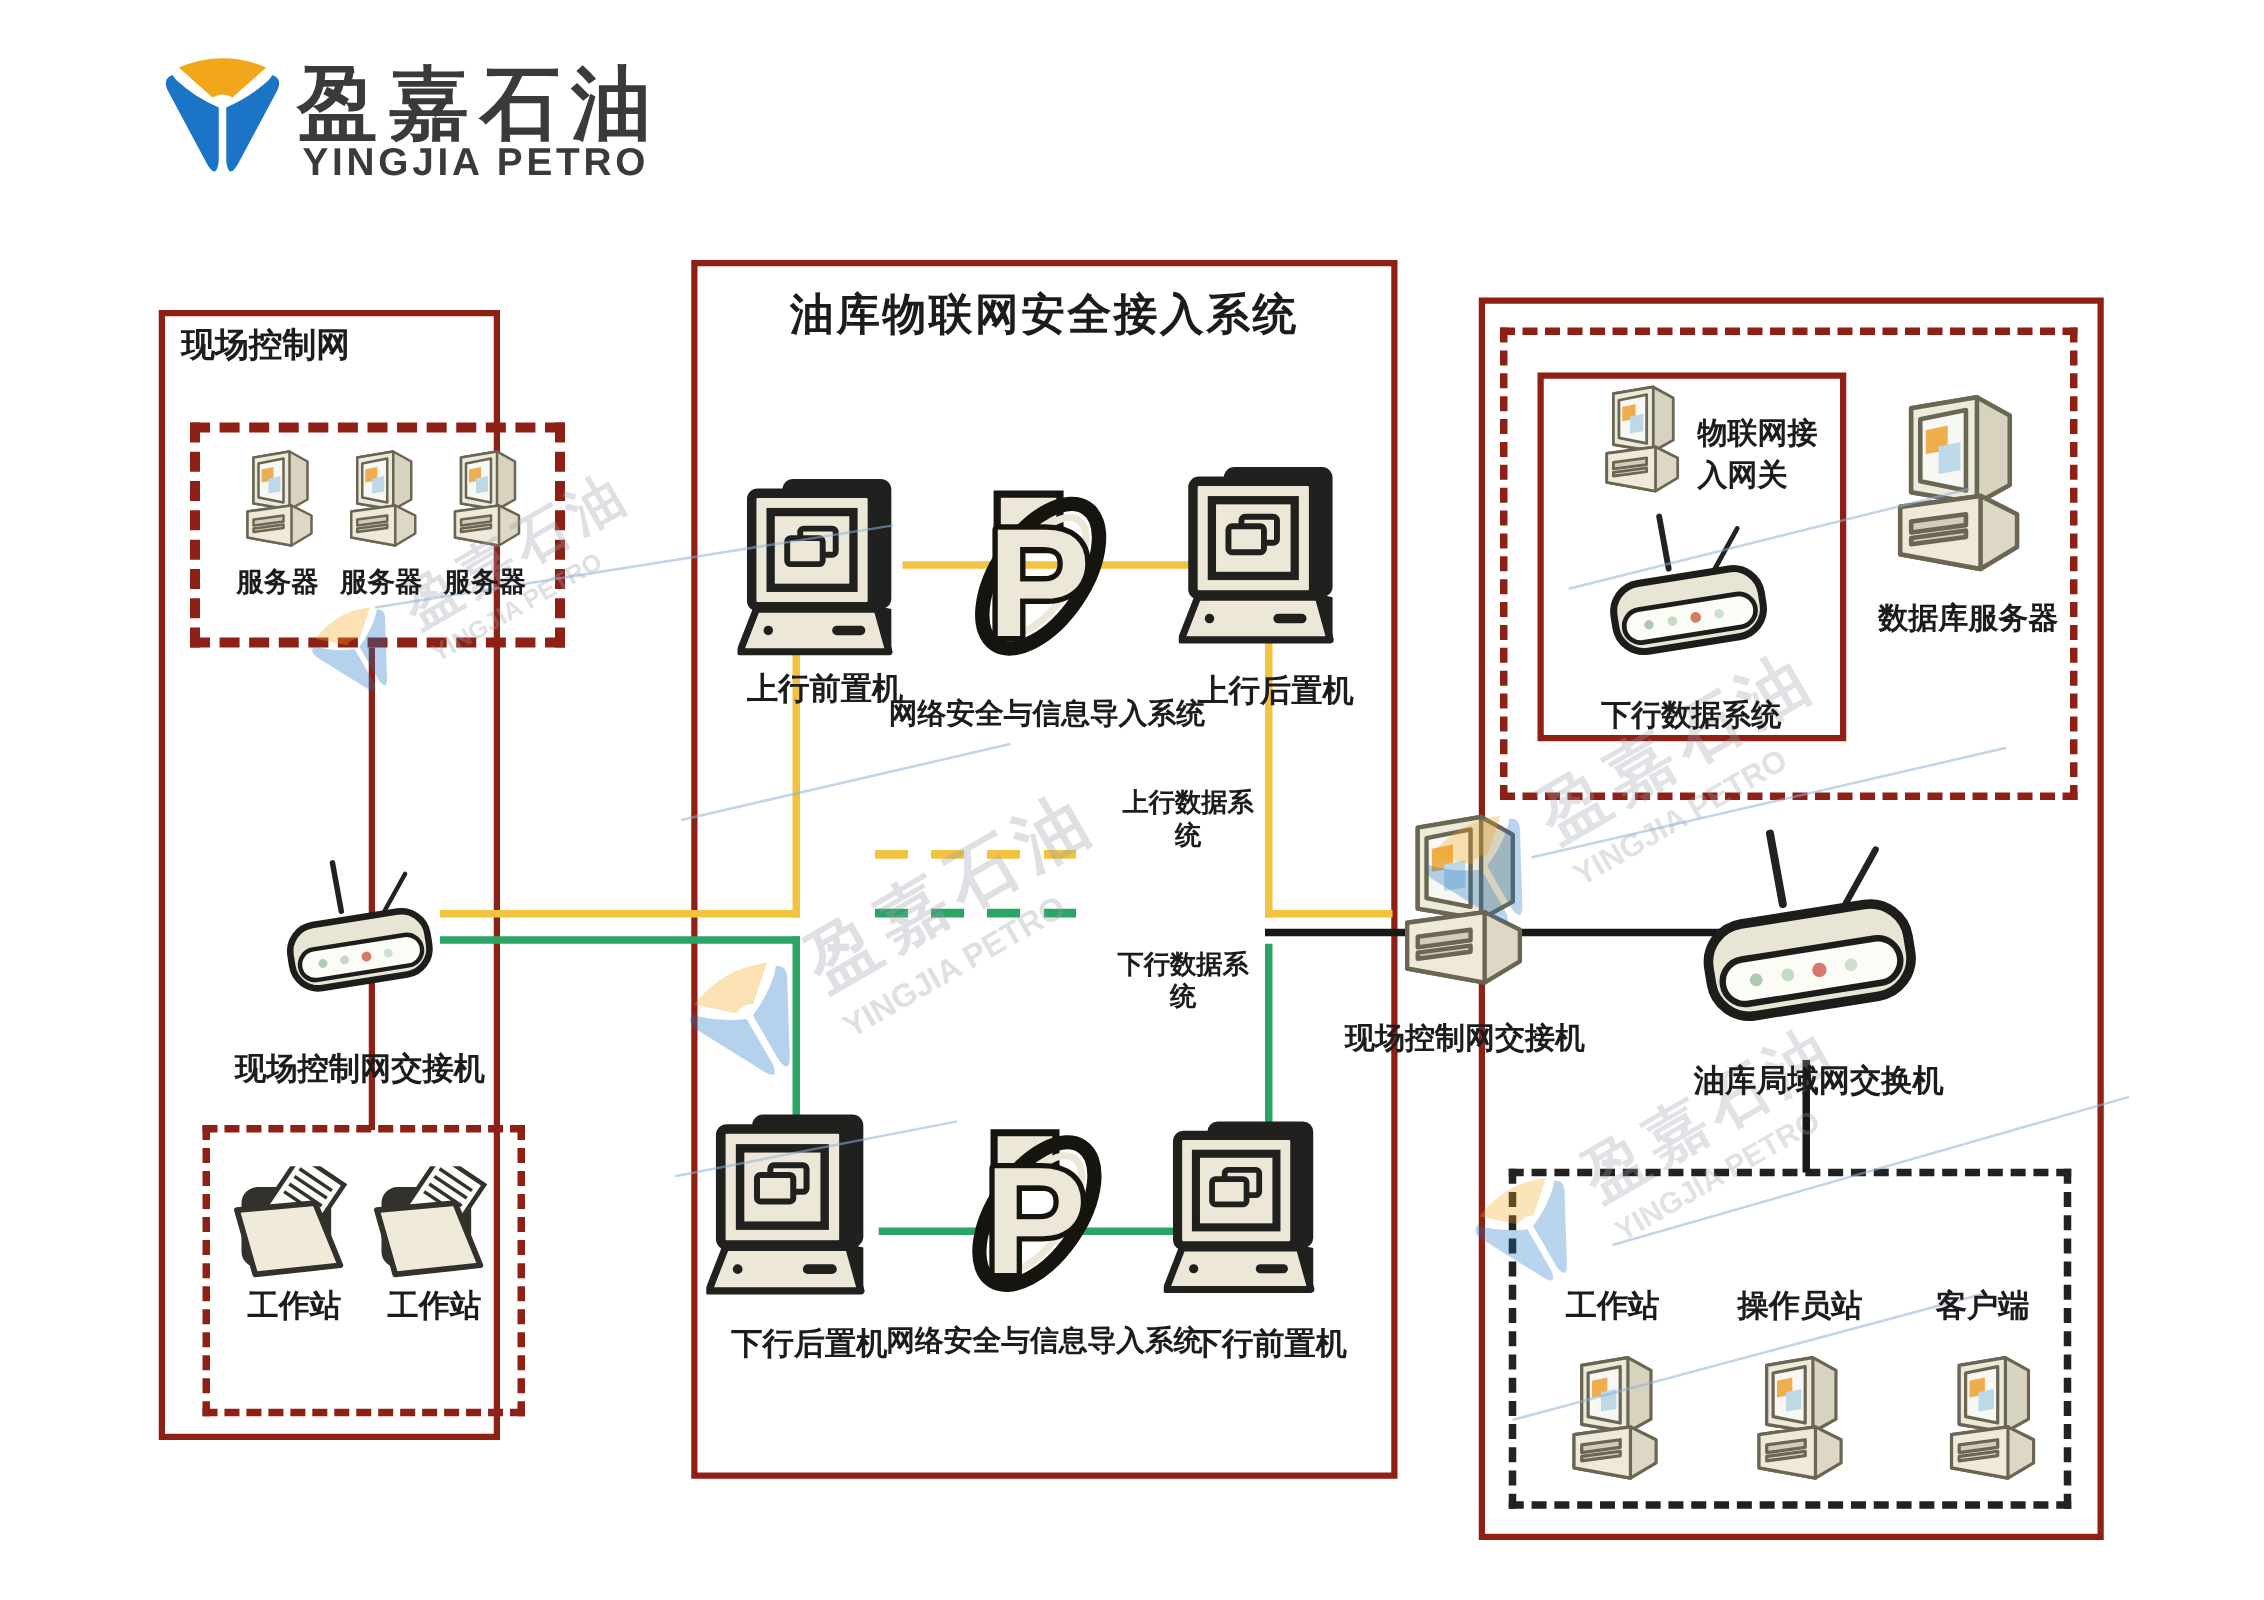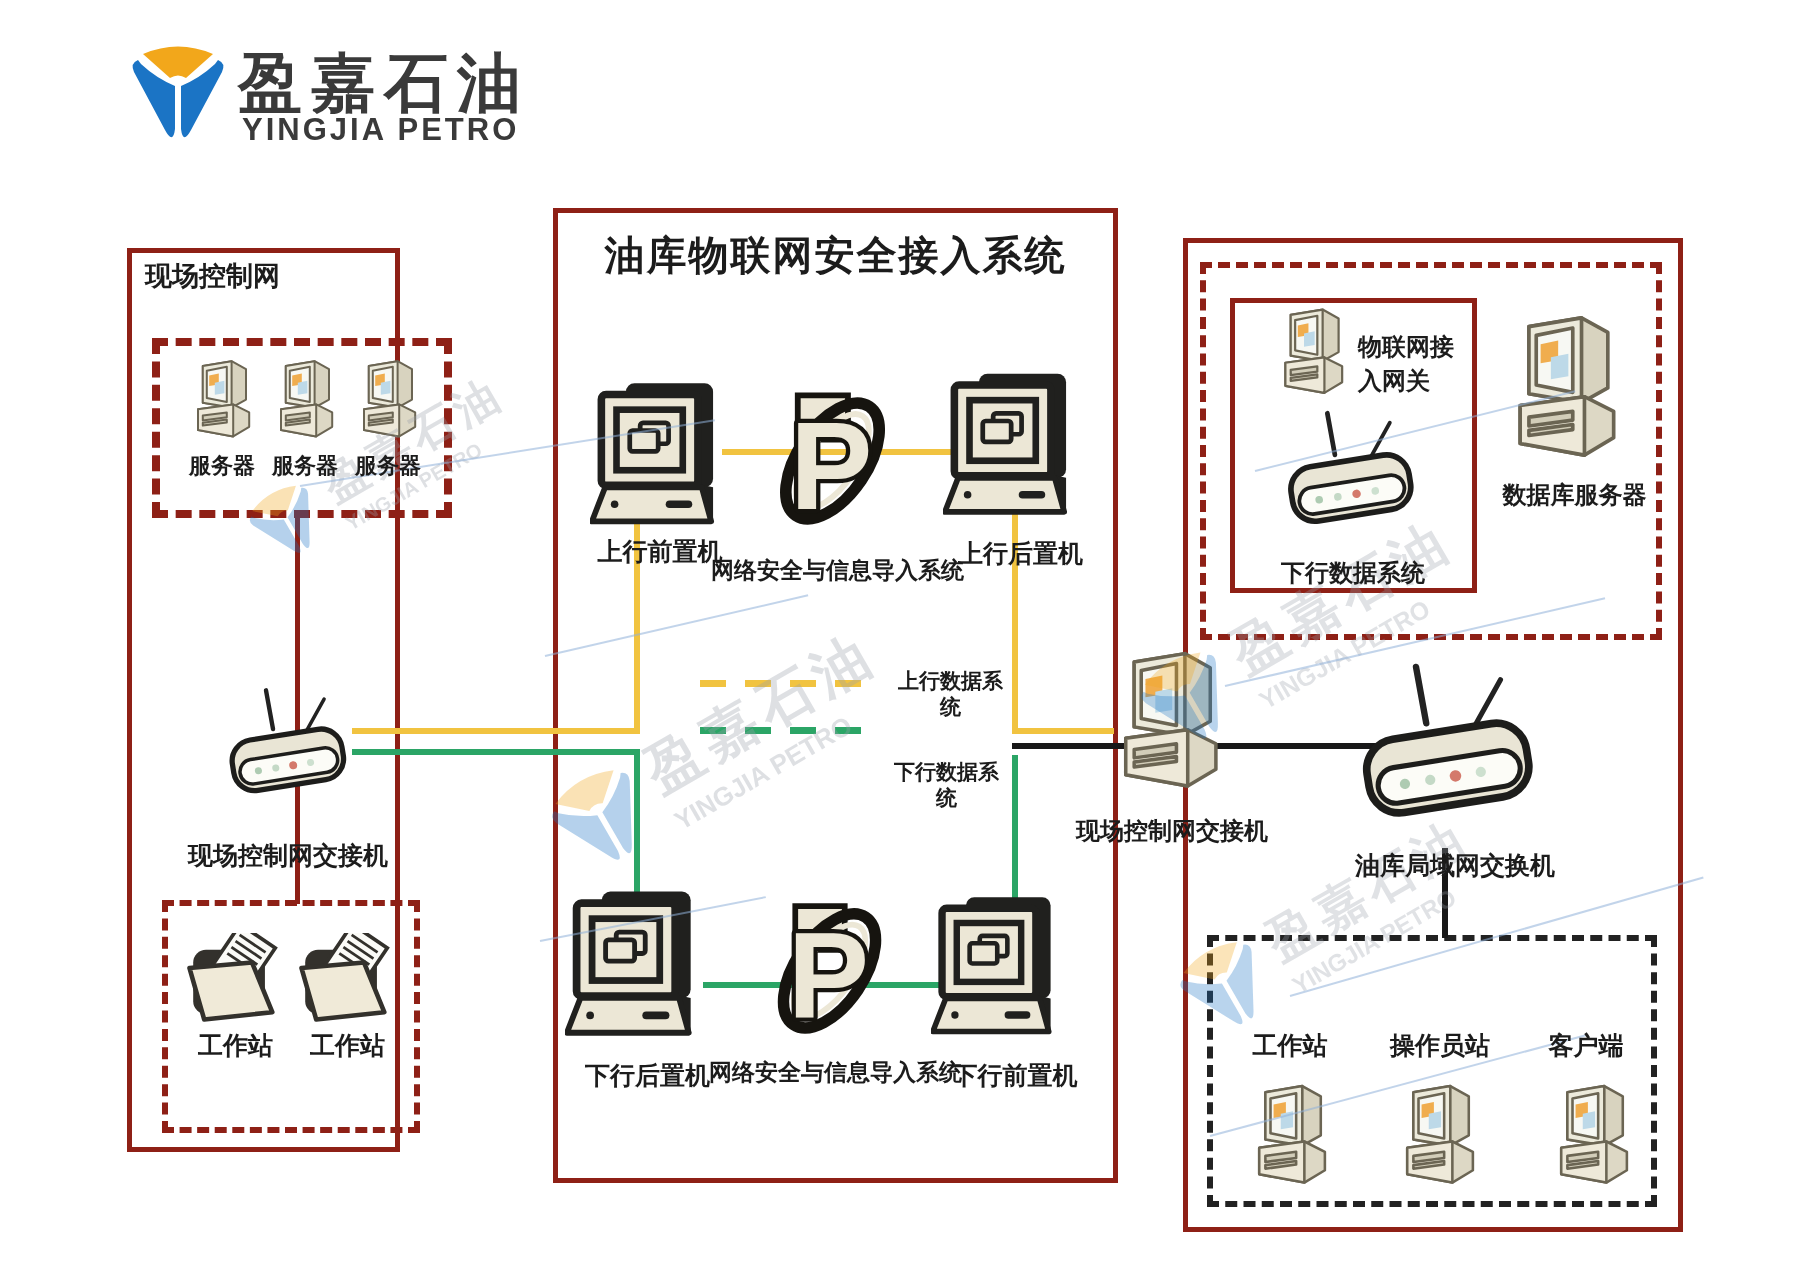"油库物联网安全接入系统" div.lbl { font-size: 40px -> 35px }
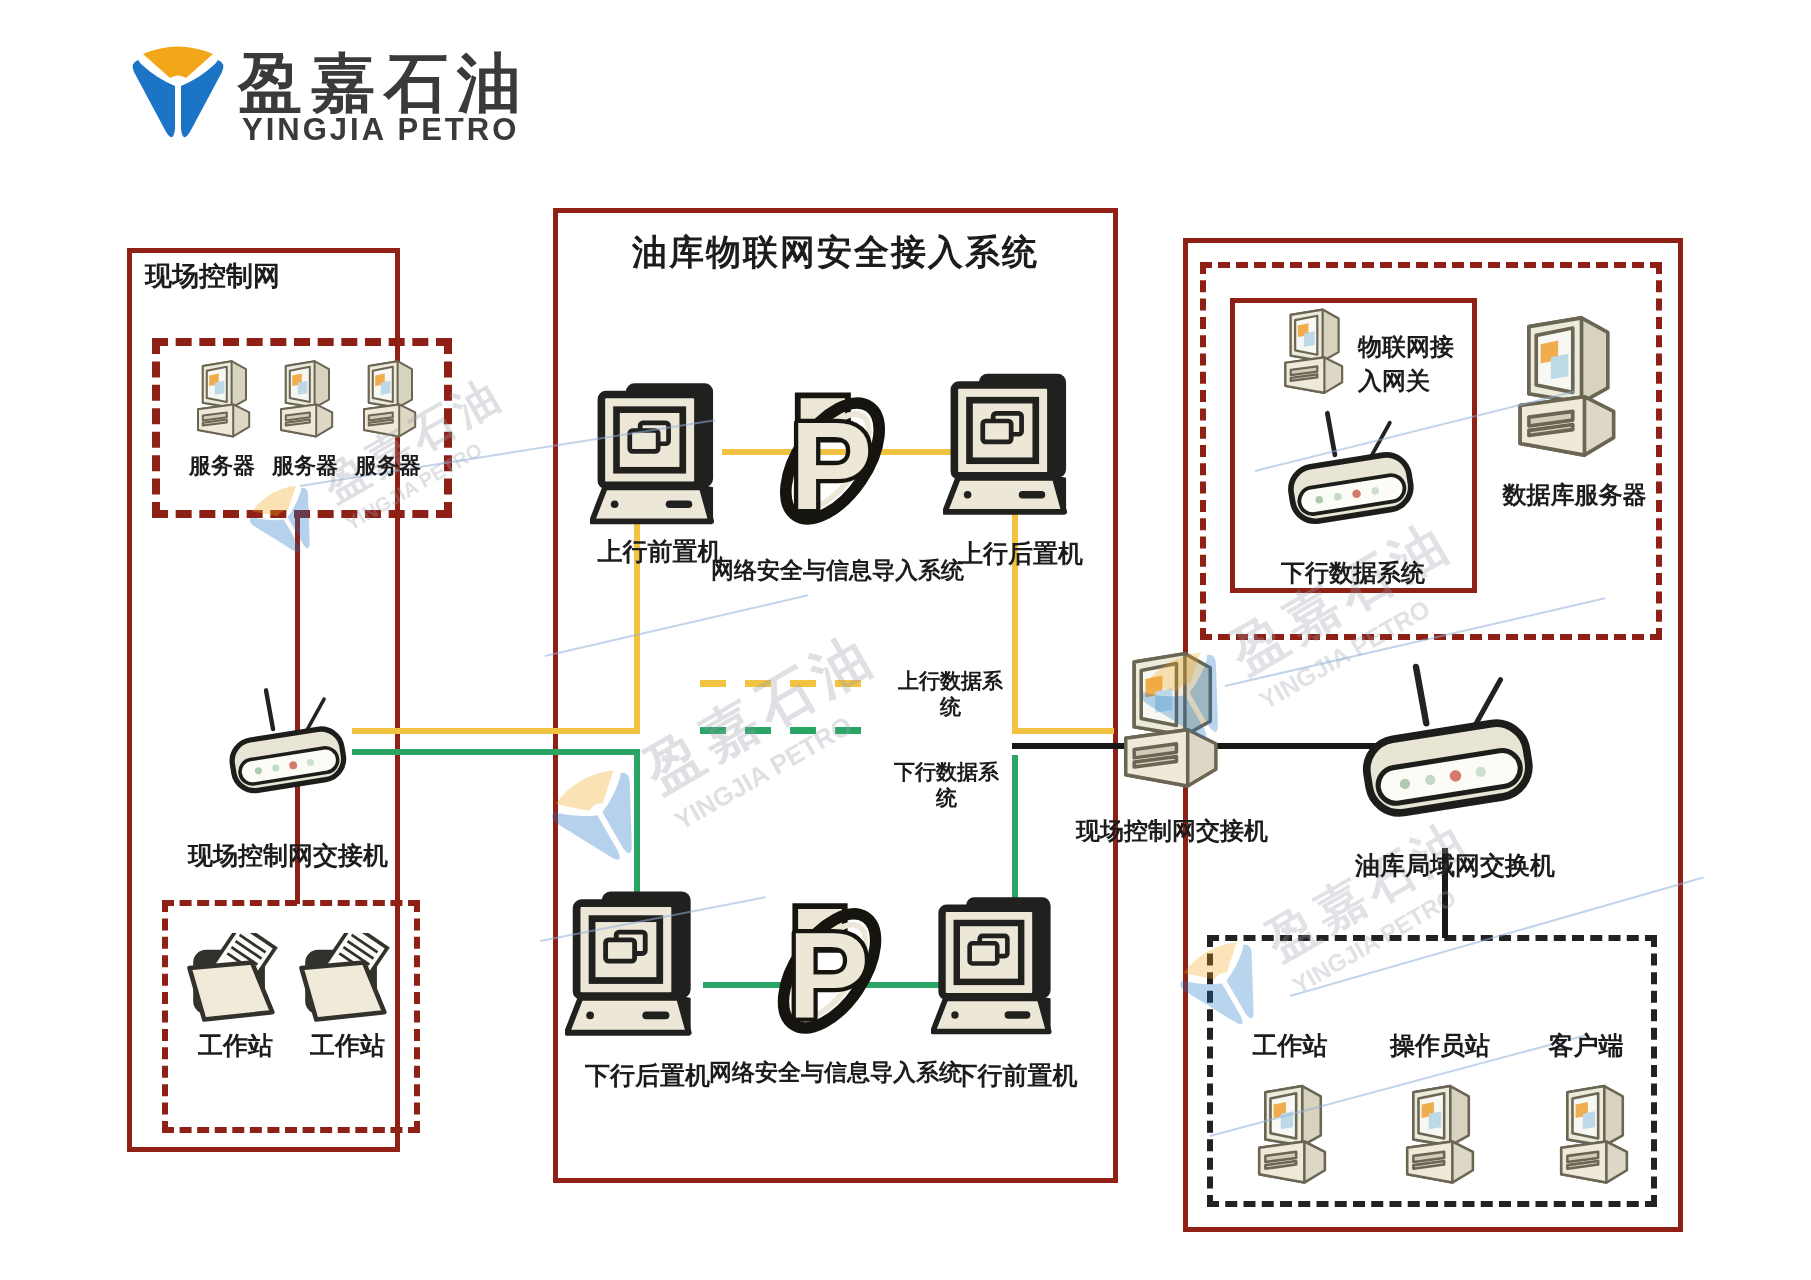"上行数据系统" div.lbl { font-family: none -> Liberation Mono, monospace; top: 668px -> 632px }
